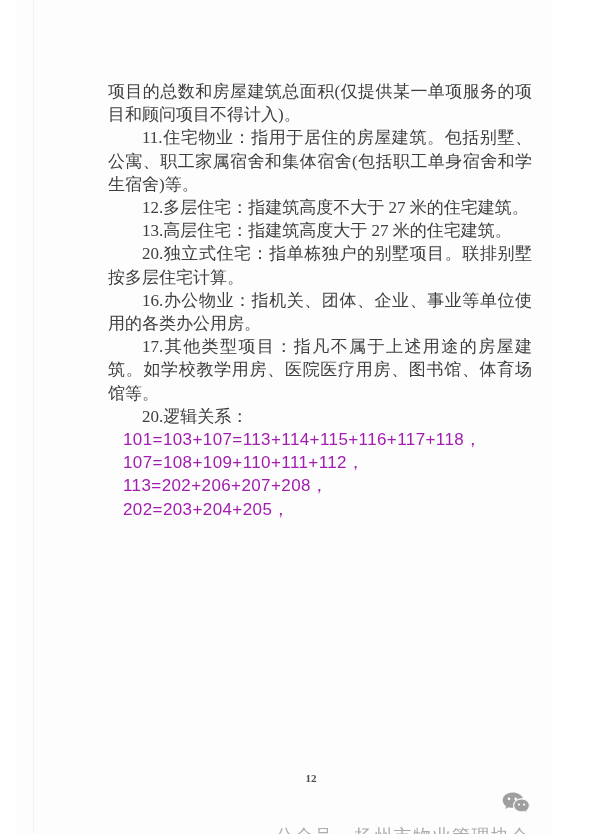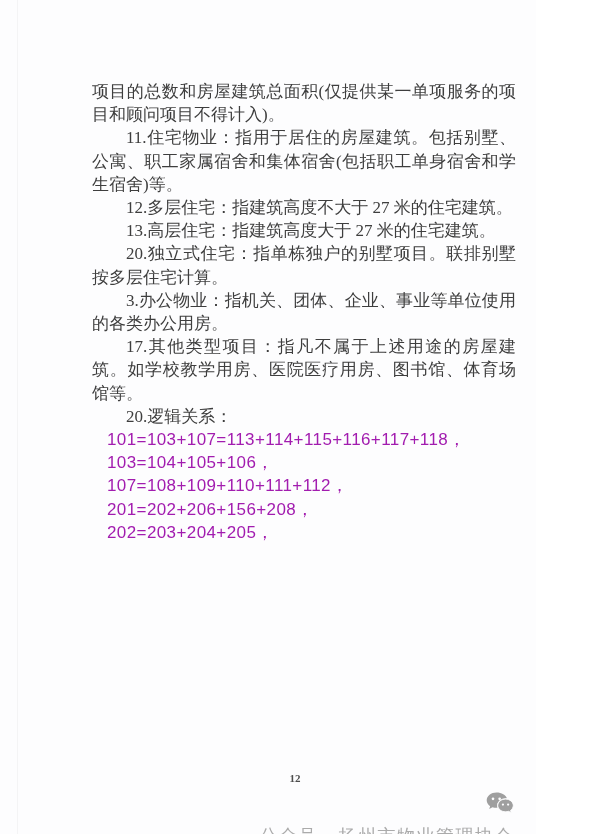"项目的总数和房屋建筑总面积(仅提供某一单项服务的项目和顾问项目不得计入)。" .page { margin-left: none -> 16px }
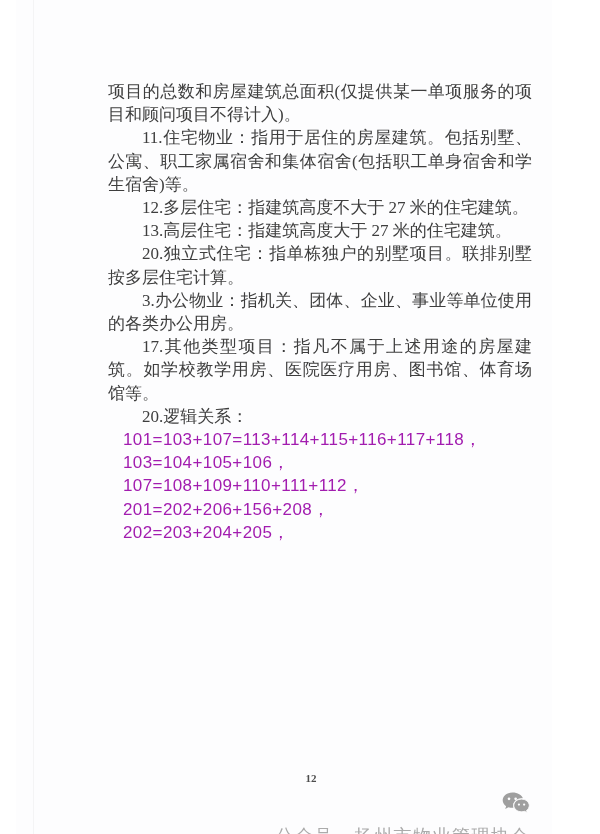"3.办公物业：指机关、团体、企业、事业等单位使用的各类办公用房。" p.para { text: 3 -> 16 }
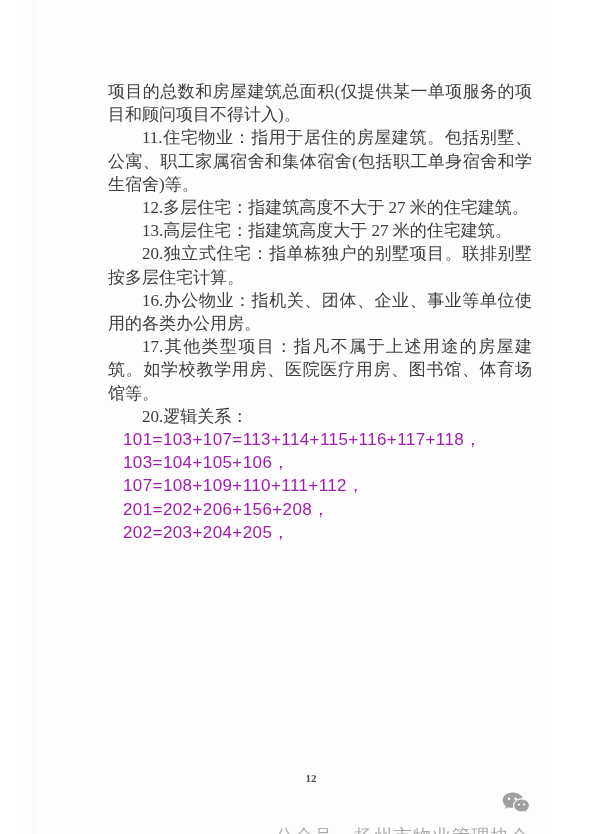"103=104+105+106，" div.formula { html: <div>103=104+105+106，</div> -> none }
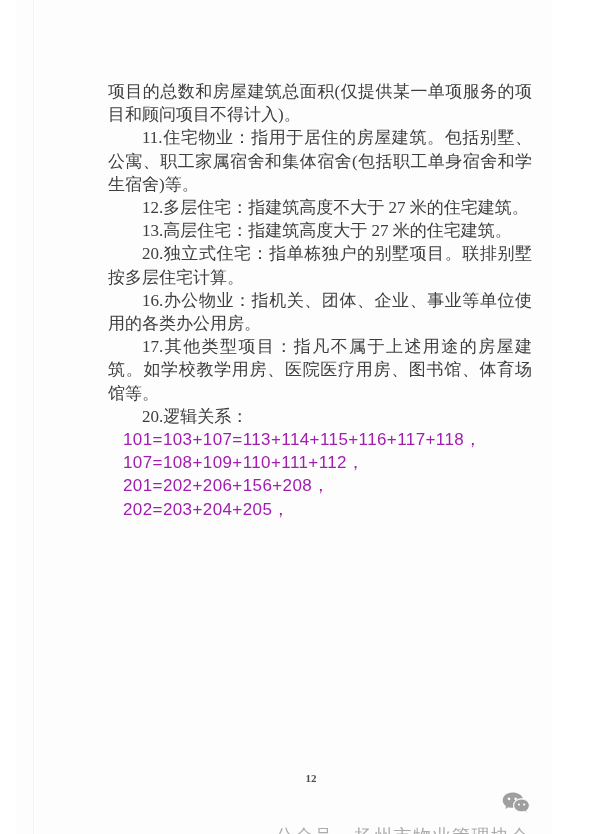"201=202+206+156+208，" div.formula { text: 201=202+206+156+208 -> 113=202+206+207+208 }
